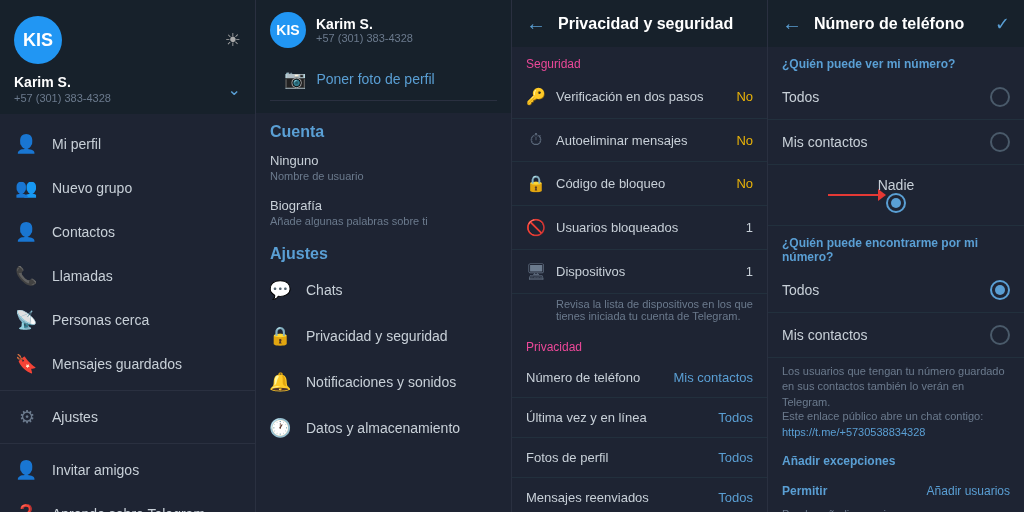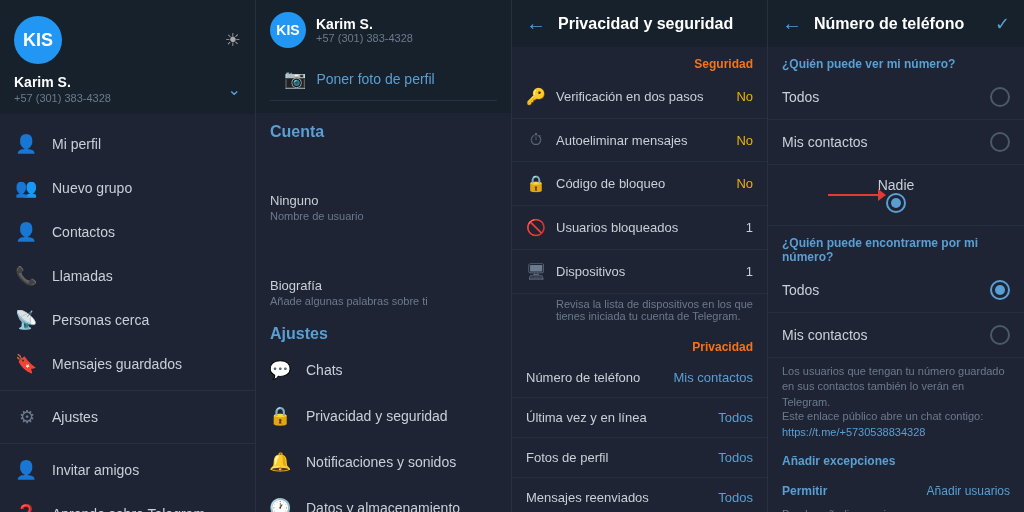"Seguridad" .security-section-label { color: #f97316 -> #ec4899; font-weight: 700 -> 400; text-align: right -> none }
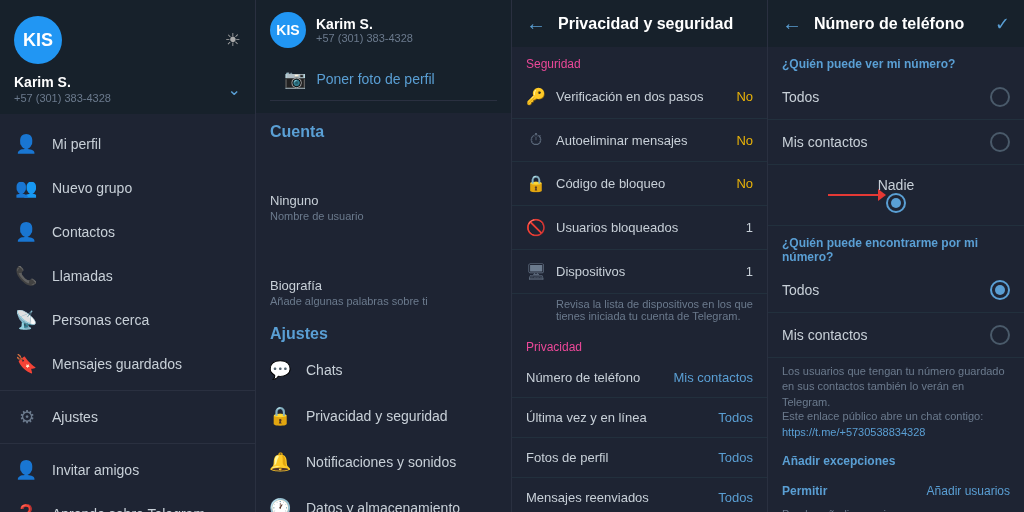"Ninguno" .info-value { margin-top: 40px -> none }
